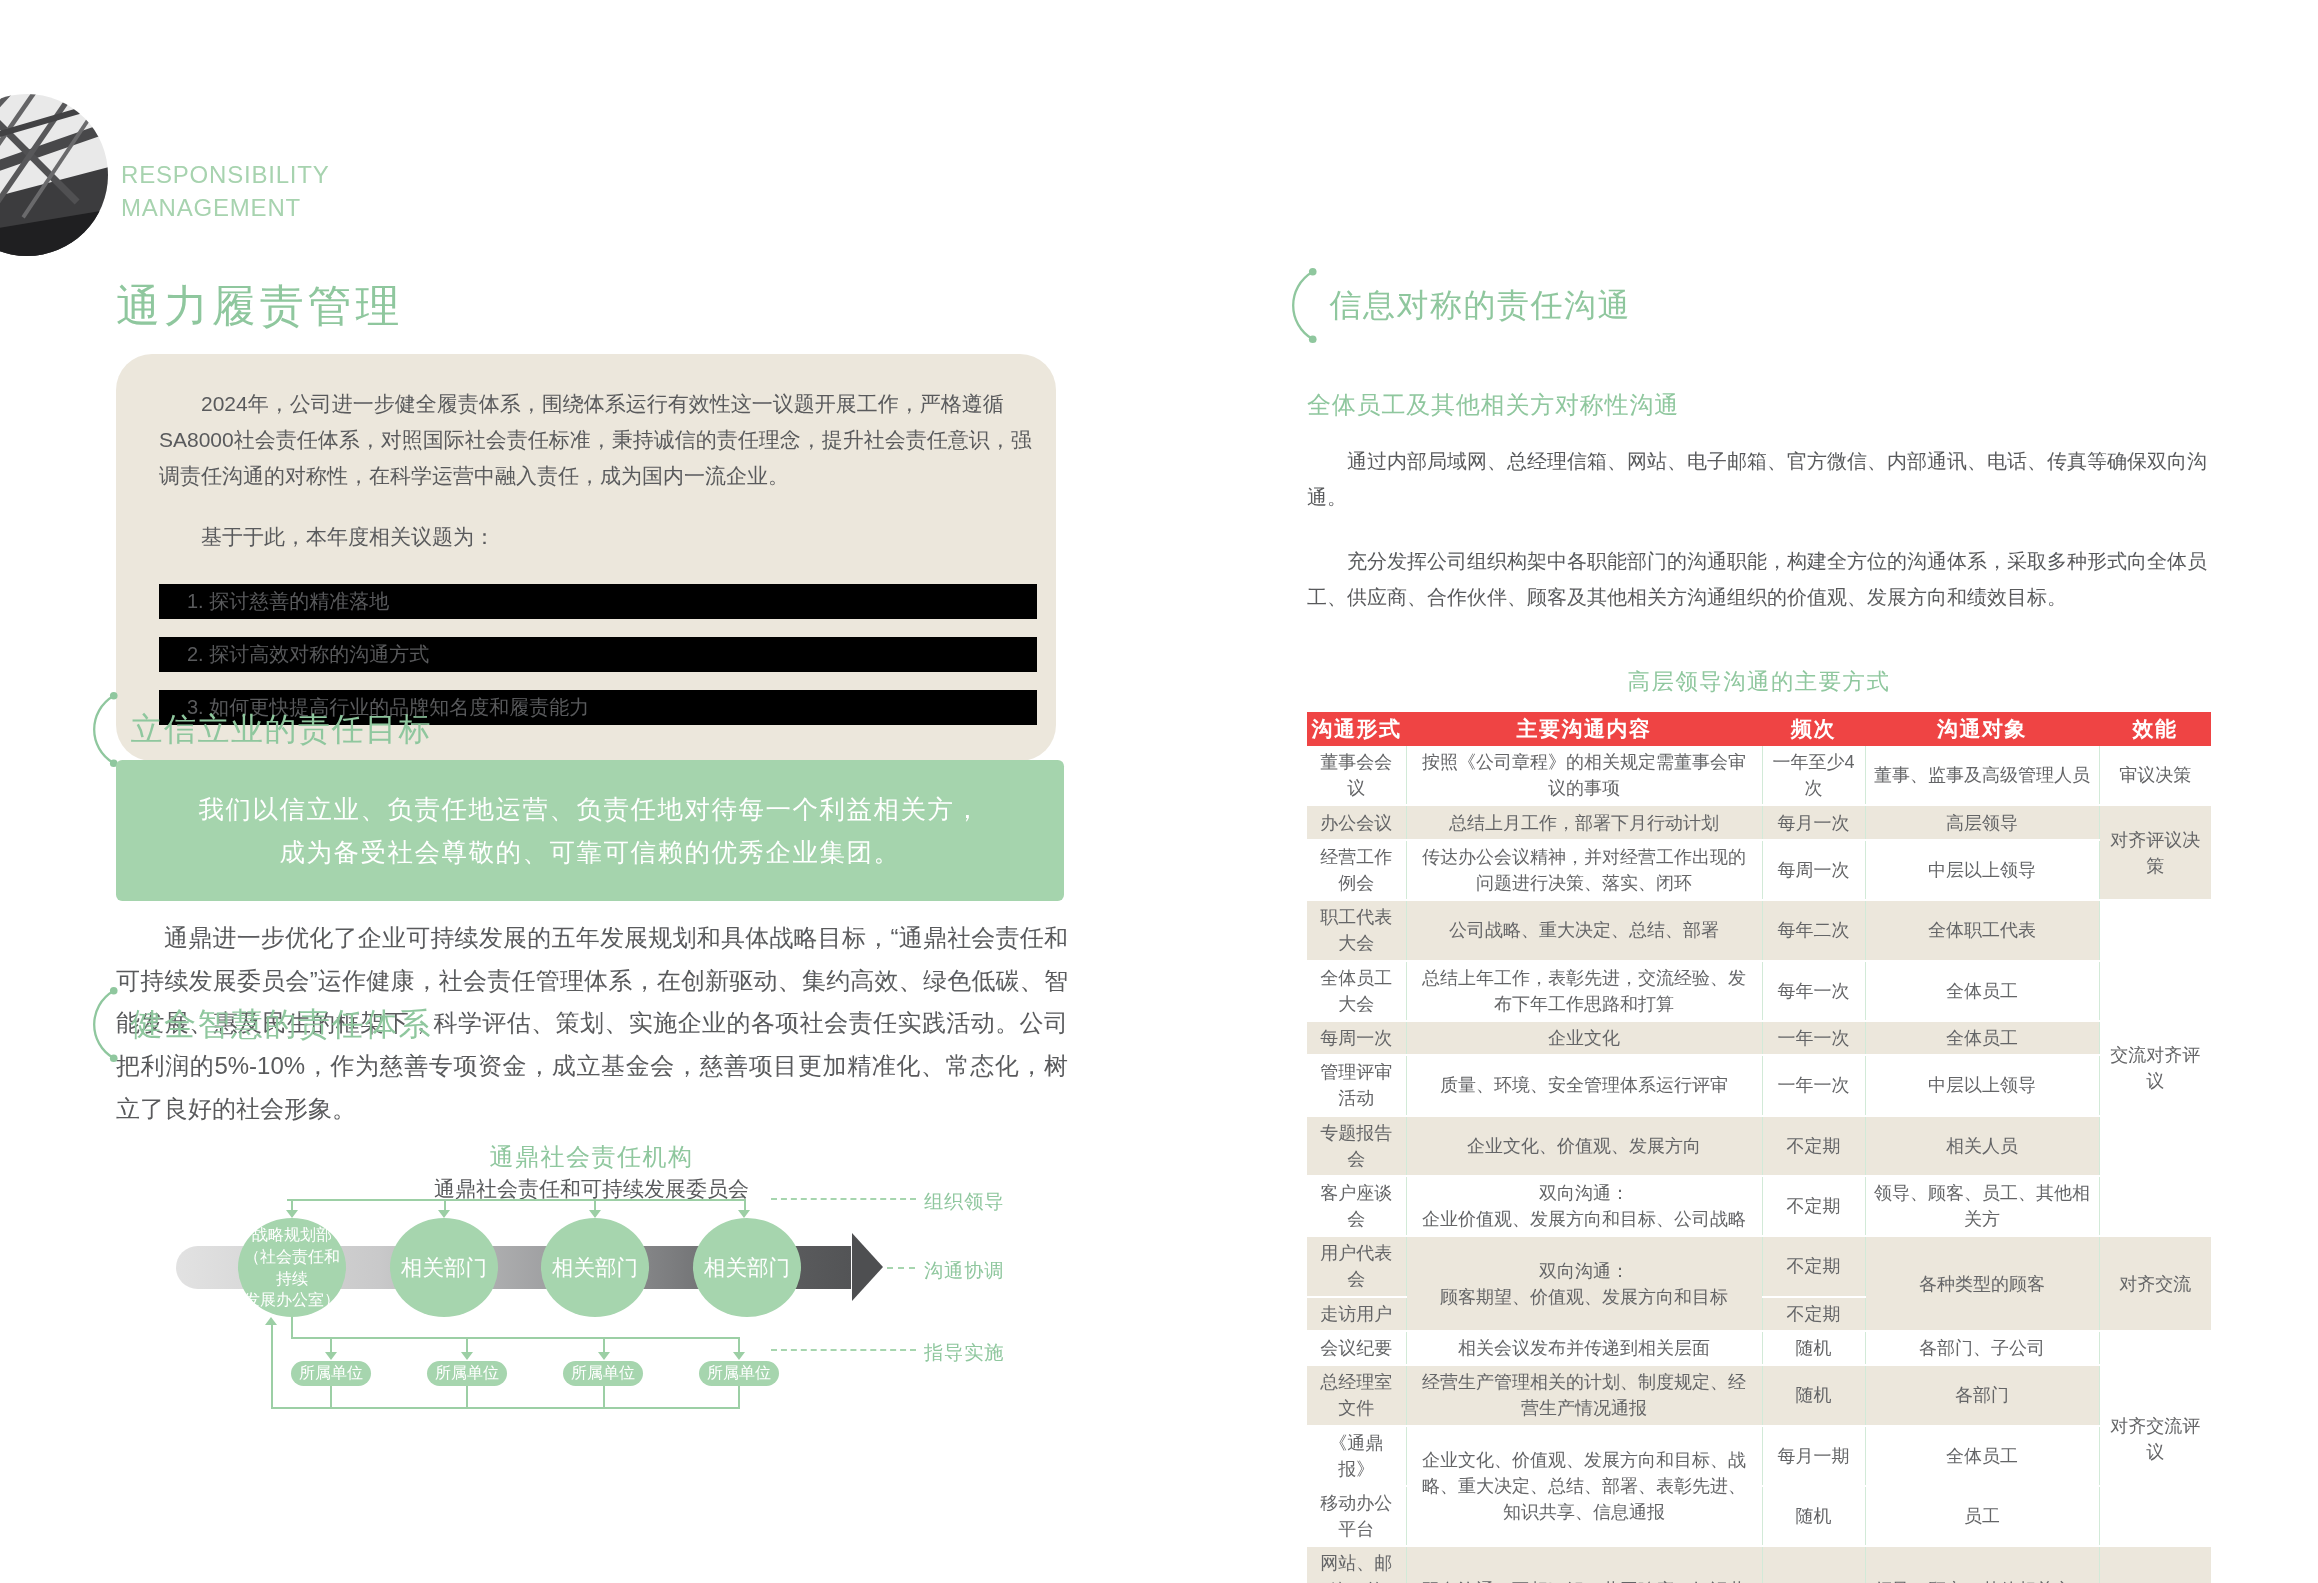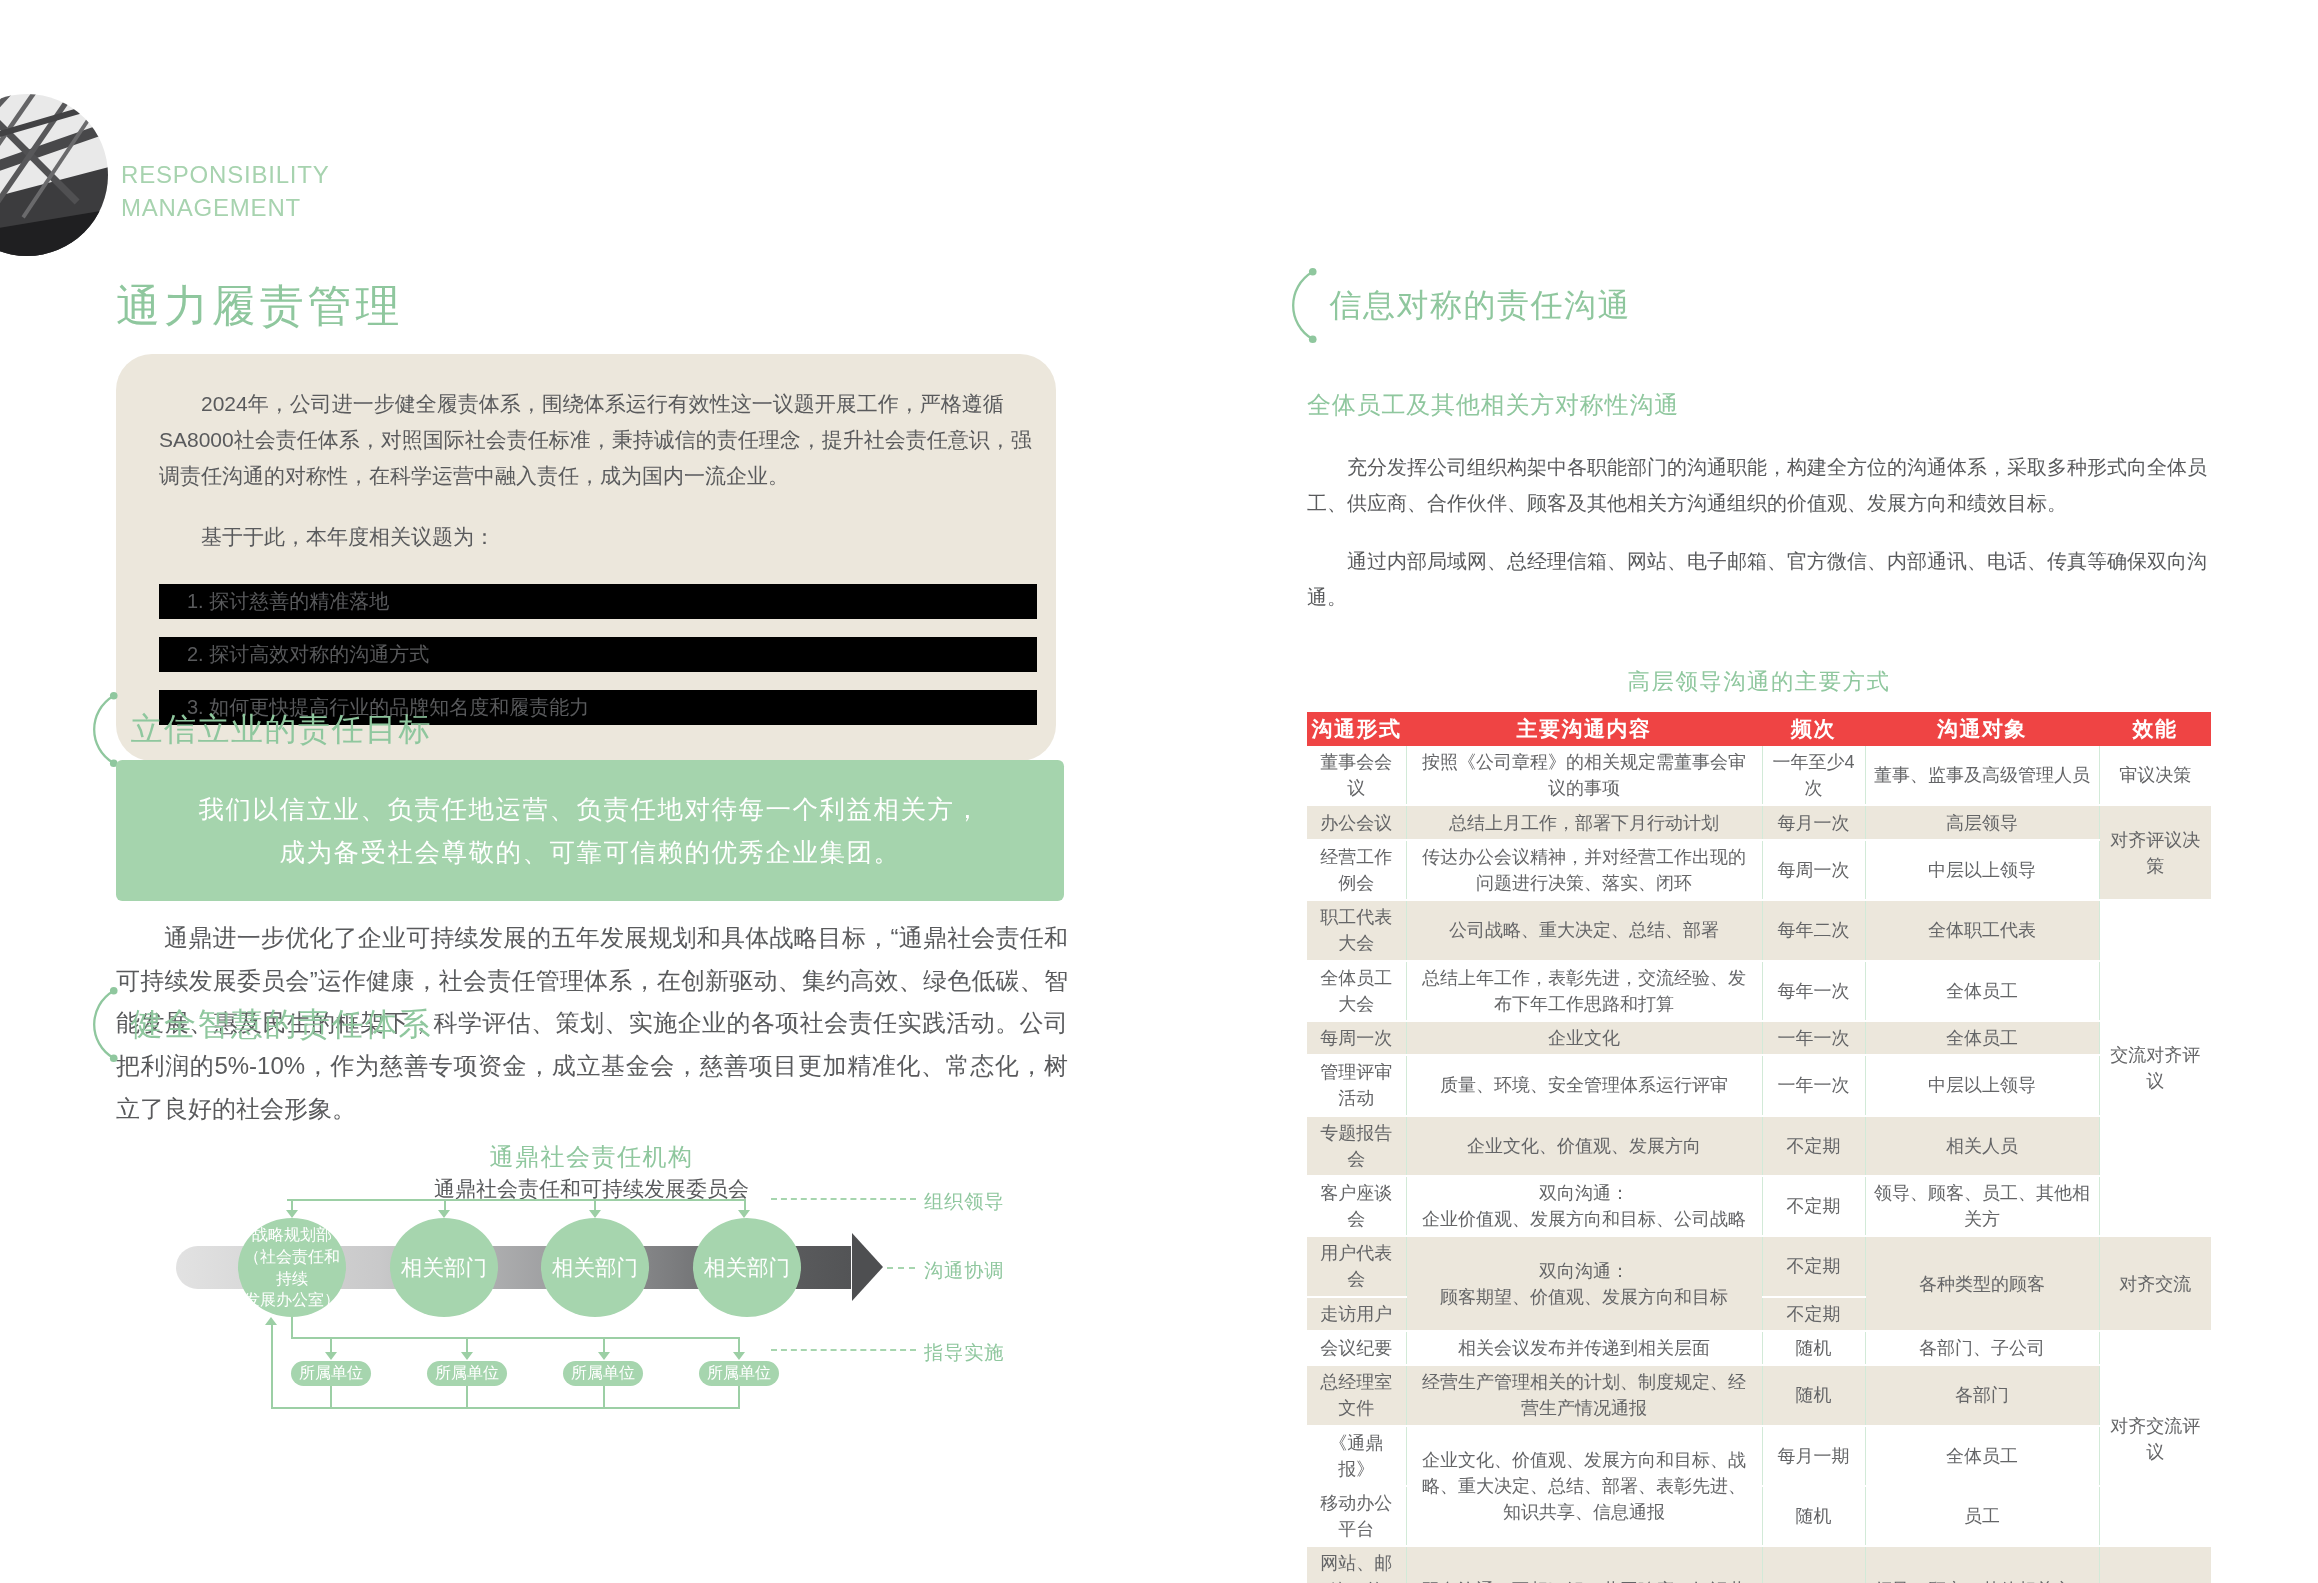"充分发挥公司组织构架中各职能部门的沟通职能，构建全方位的沟通体系，采取多种形式向" p.r-para { order: before "通过内部局域网、总经理信箱、网站、电子邮箱、官方微信、内部通讯、电话、传真等确保" -> after "通过内部局域网、总经理信箱、网站、电子邮箱、官方微信、内部通讯、电话、传真等确保" }
